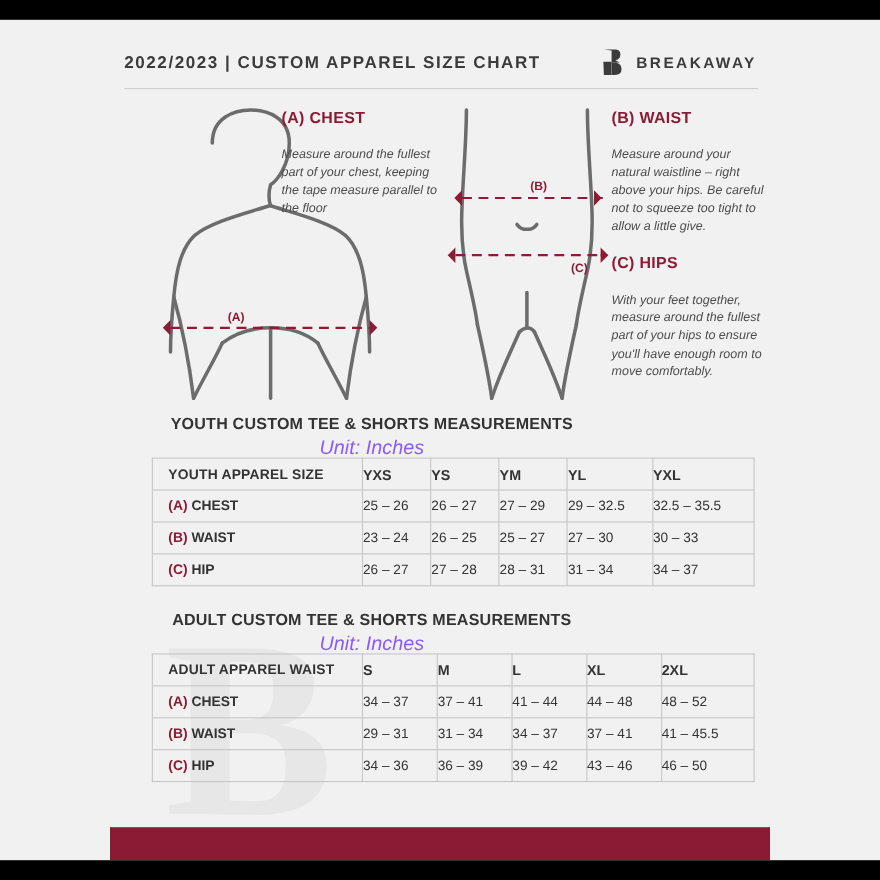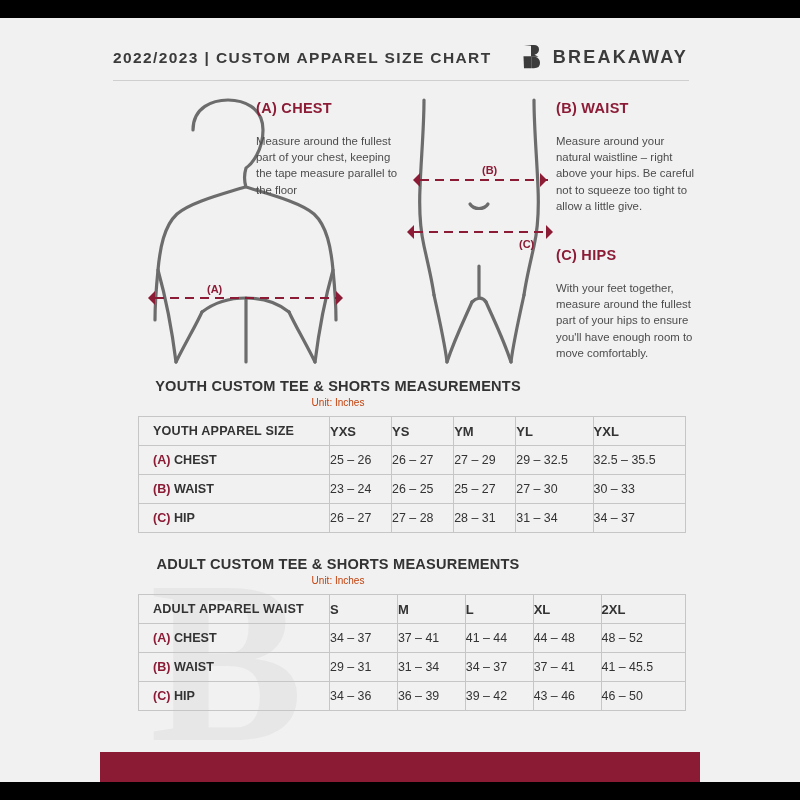"BREAKAWAY" .brand-name { font-size: 18px -> 14px }
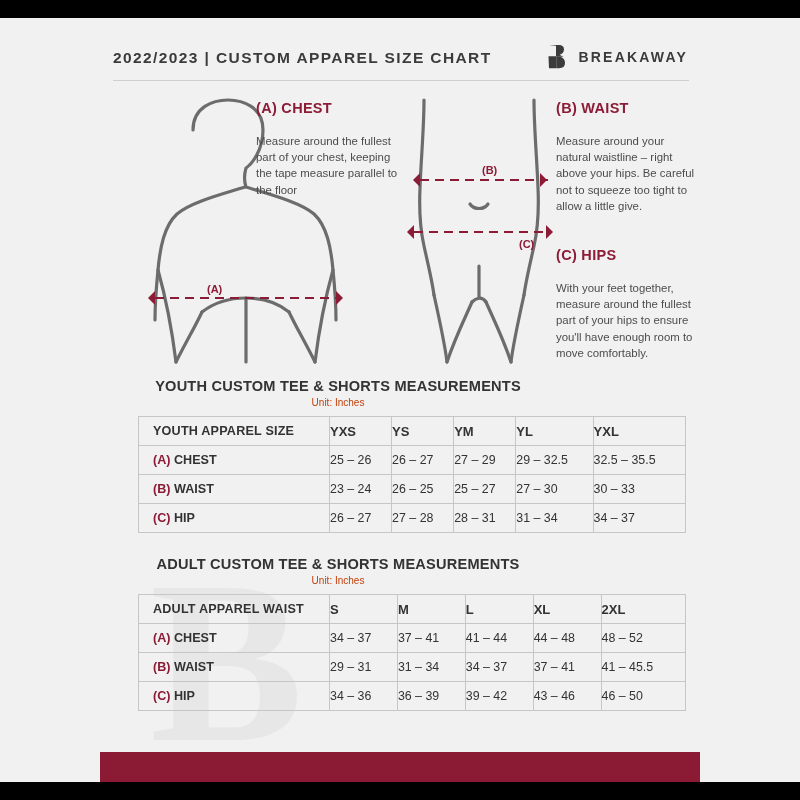"Measure around the fullest part" .note-body { font-style: none -> italic }
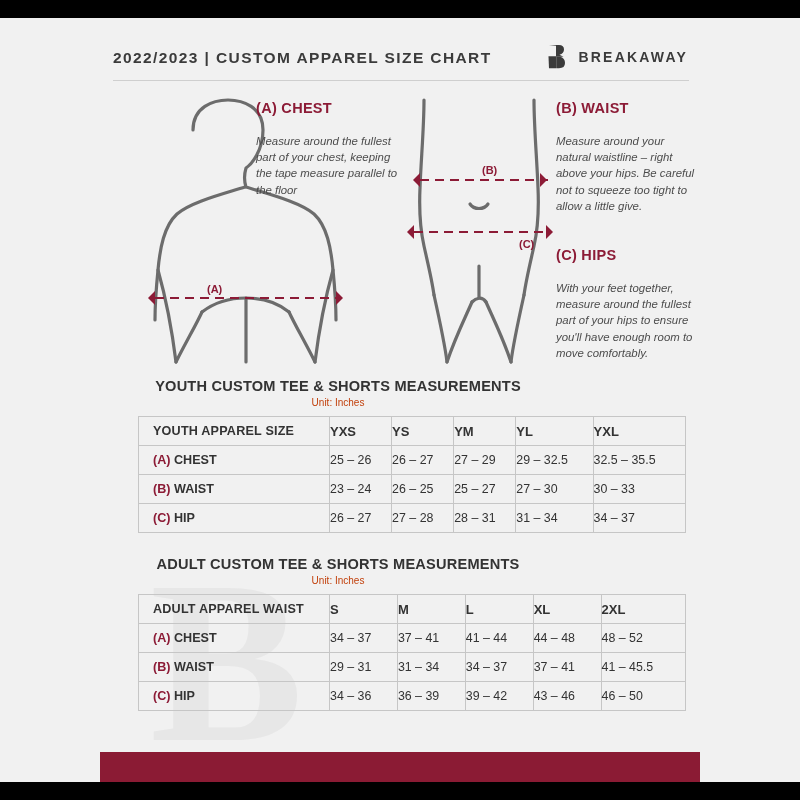"(C) HIPS" .note-c { top: 167px -> 152px }
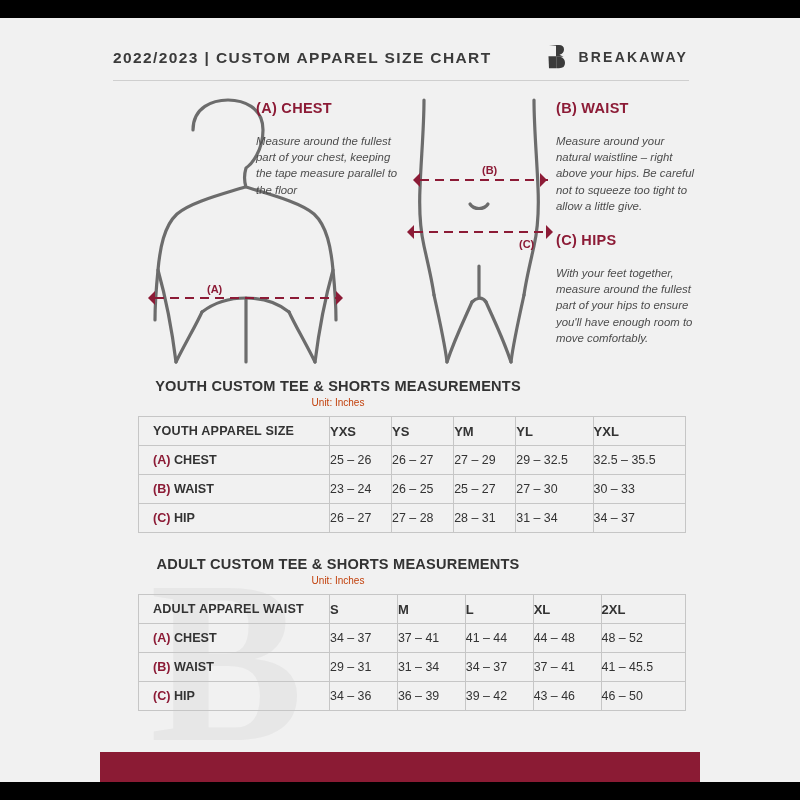"Unit: Inches" .sec-unit { color: #c2410c -> #8b5cf6; font-size: 10px -> 18px; font-style: none -> italic }
